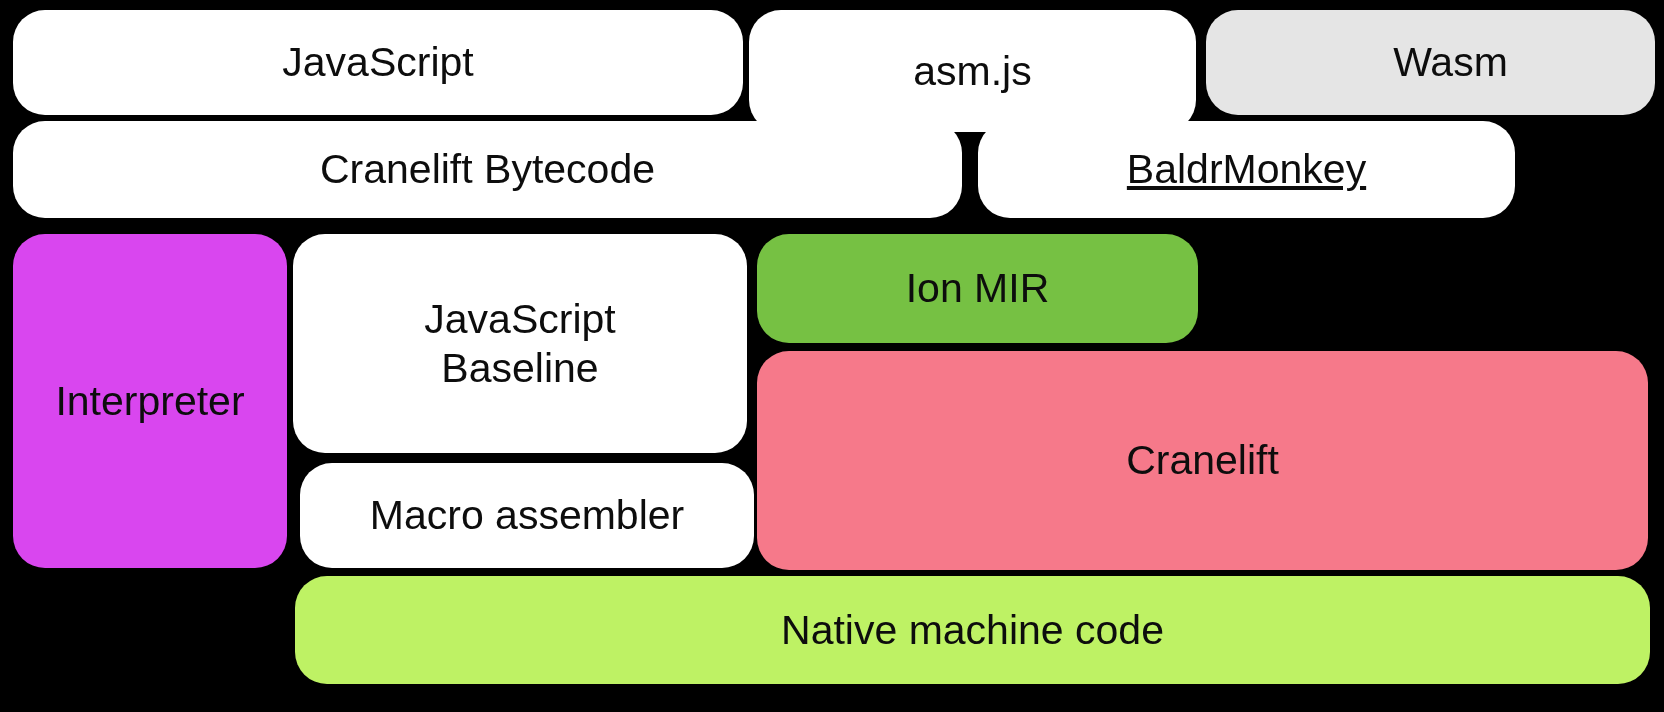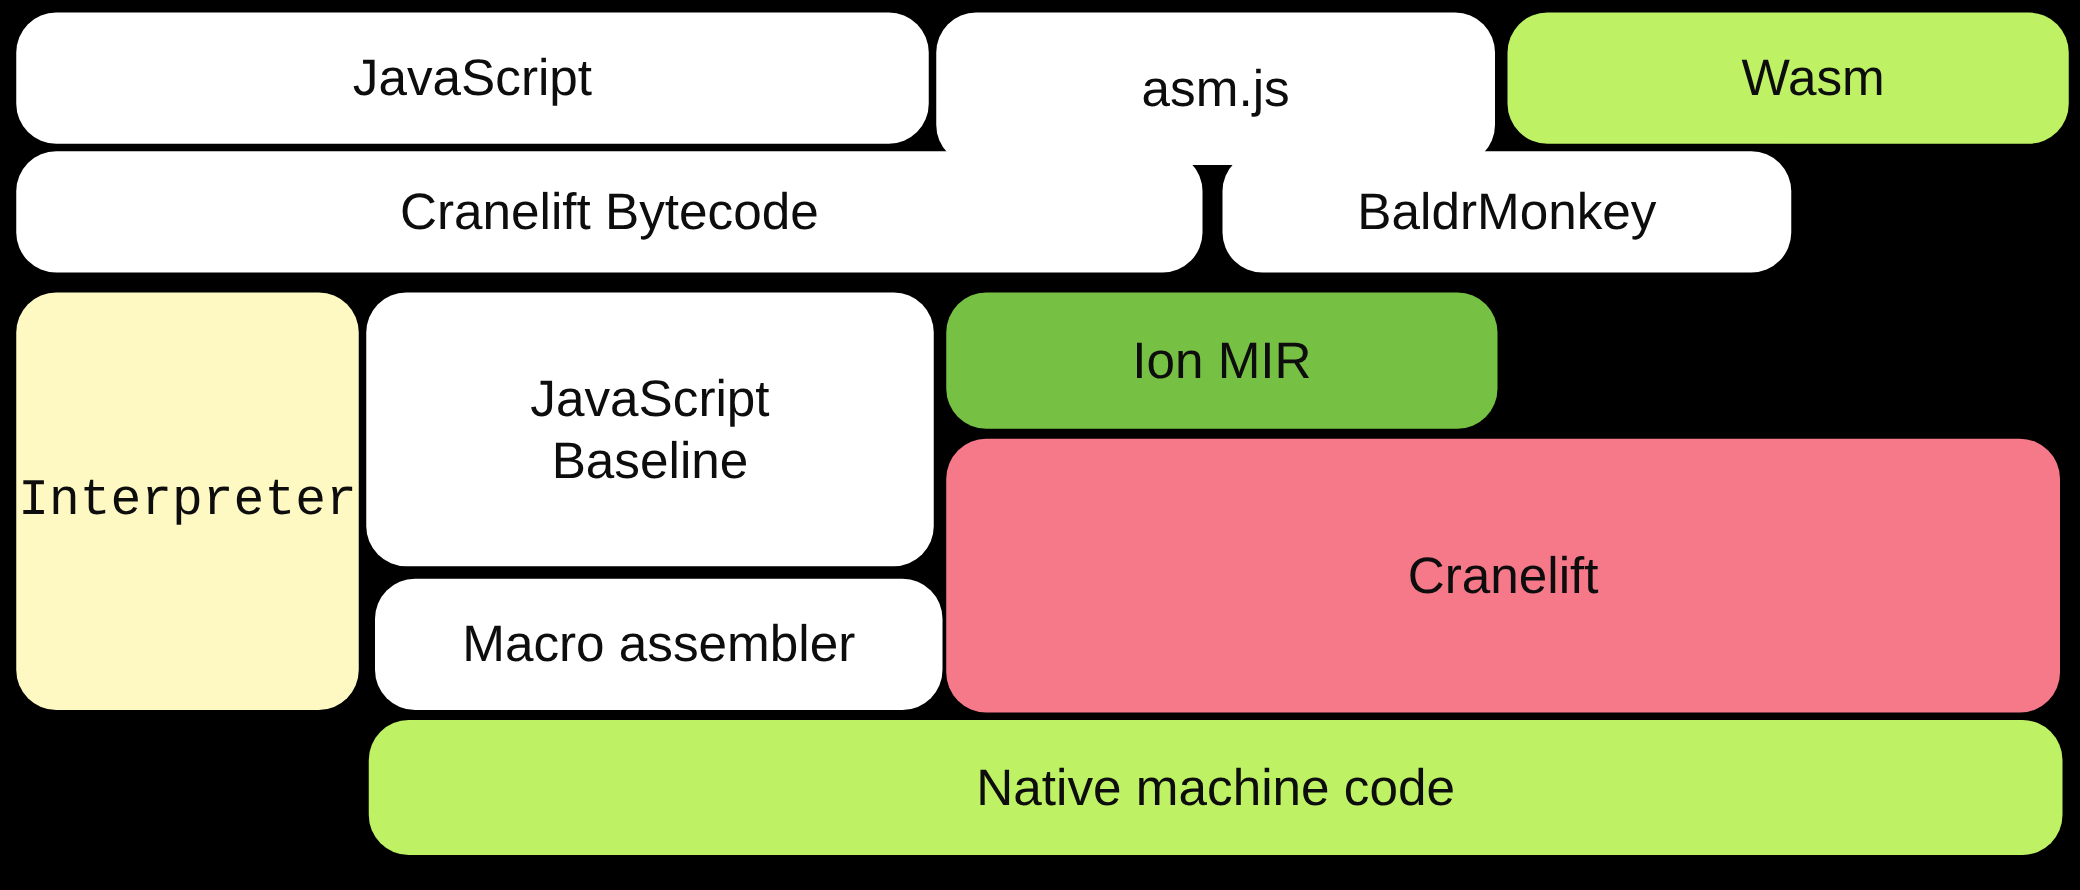"Wasm" div.node { background-color: #bef264 -> #e5e5e5 }
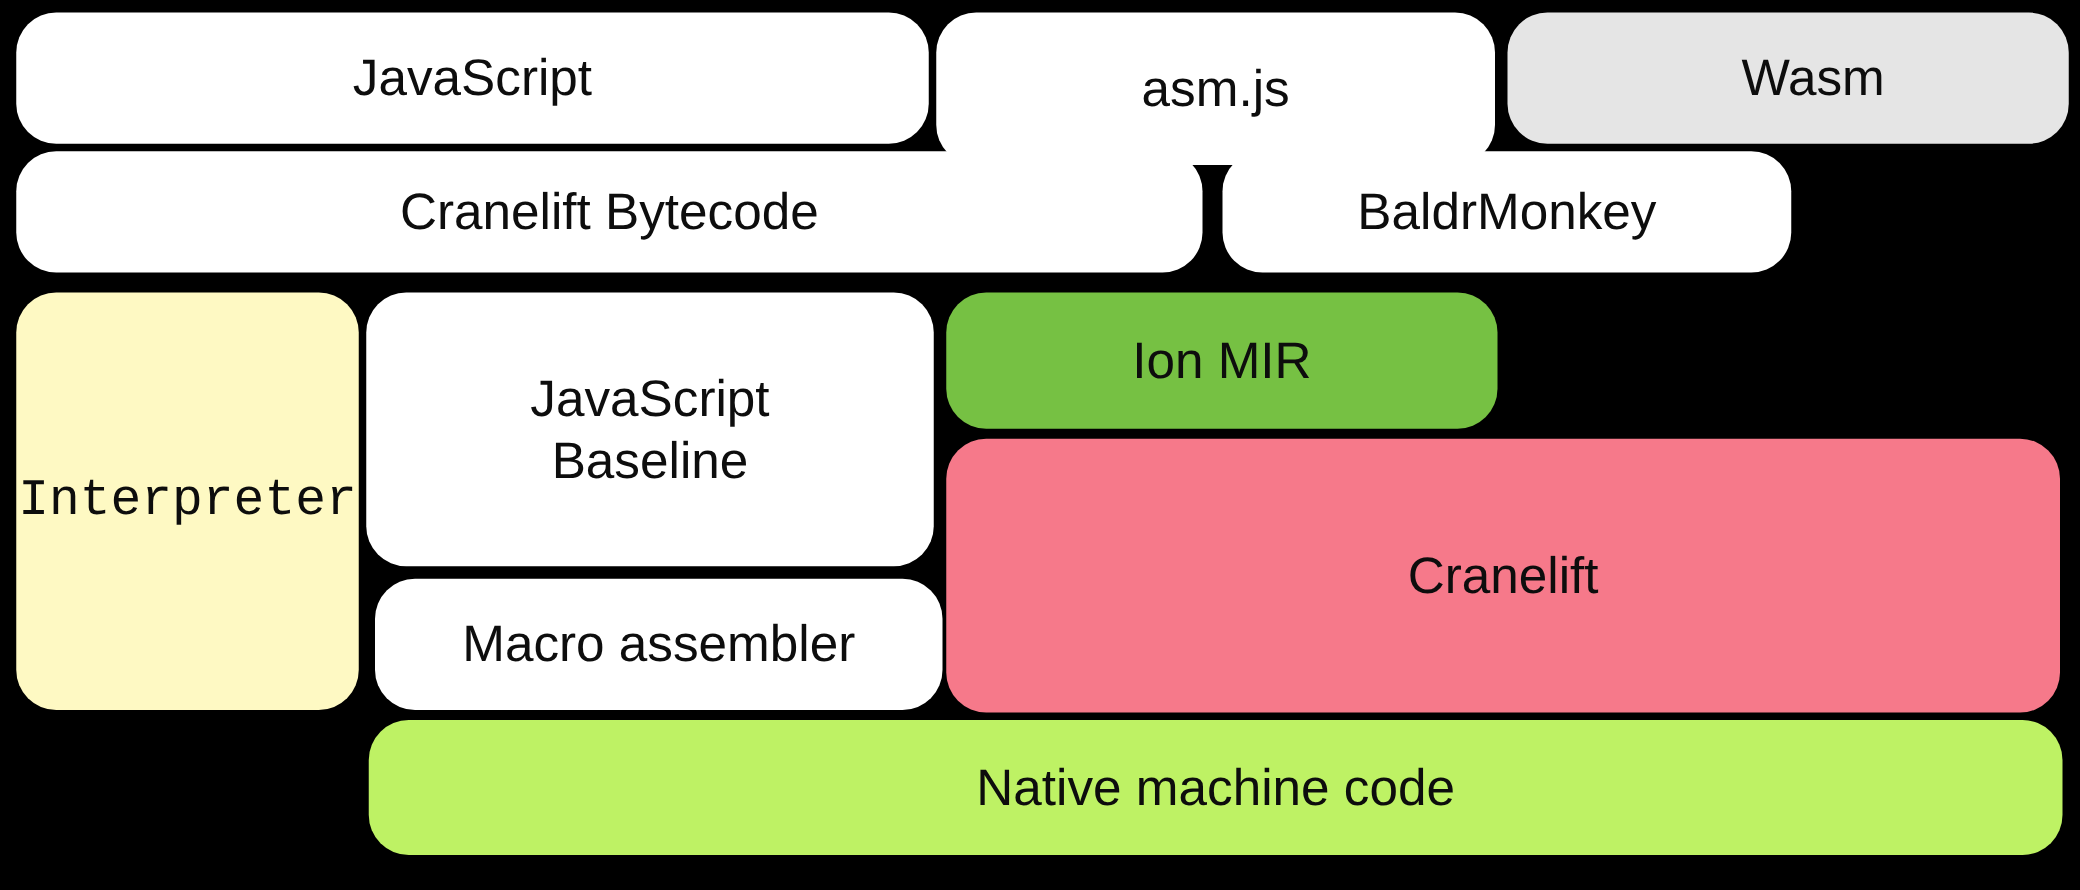"BaldrMonkey" #n-baldrmonkey { text-decoration: none -> underline; width: 455px -> 537px }
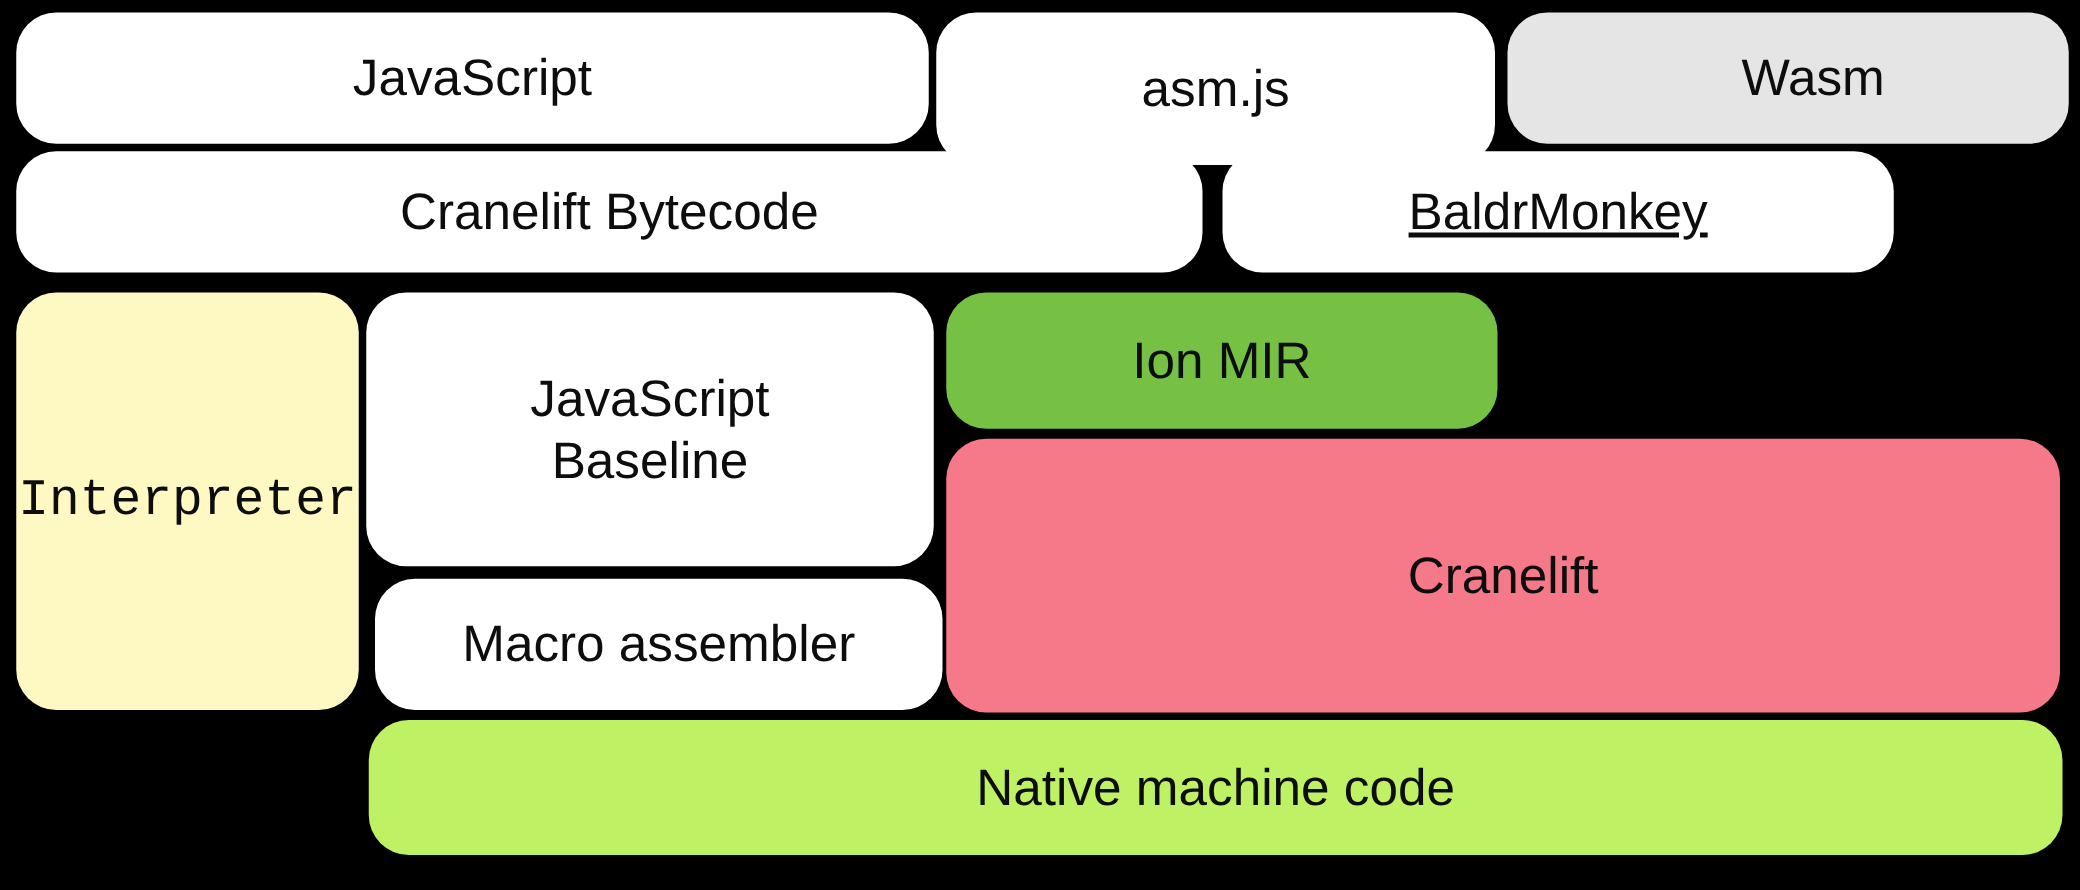"Interpreter" div.node { background-color: #fef9c3 -> #d946ef; font-family: Liberation Mono, monospace -> none }
